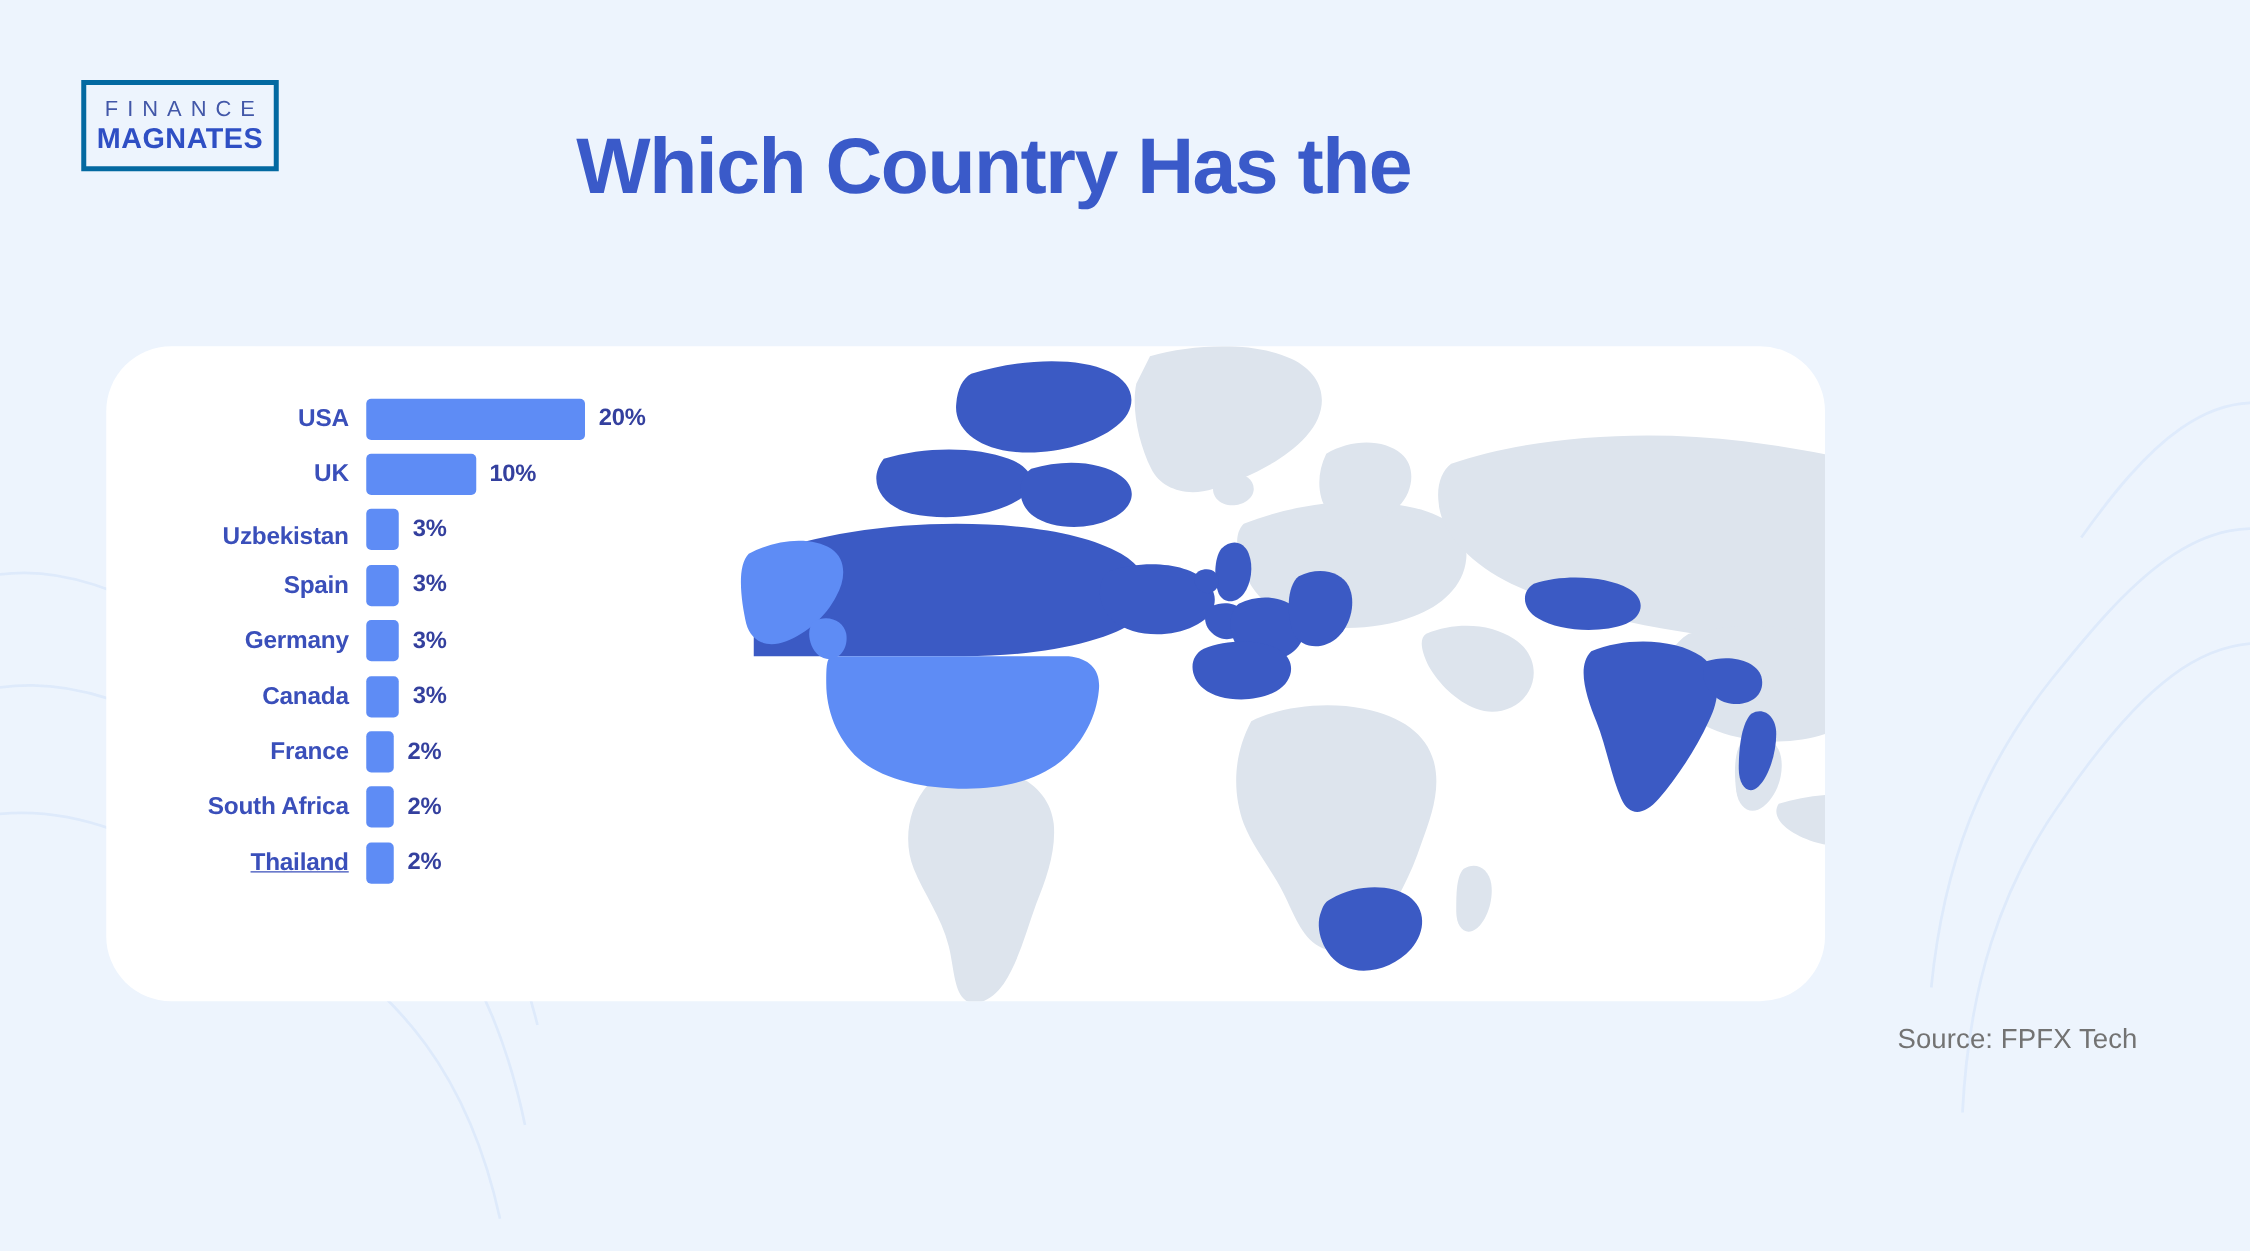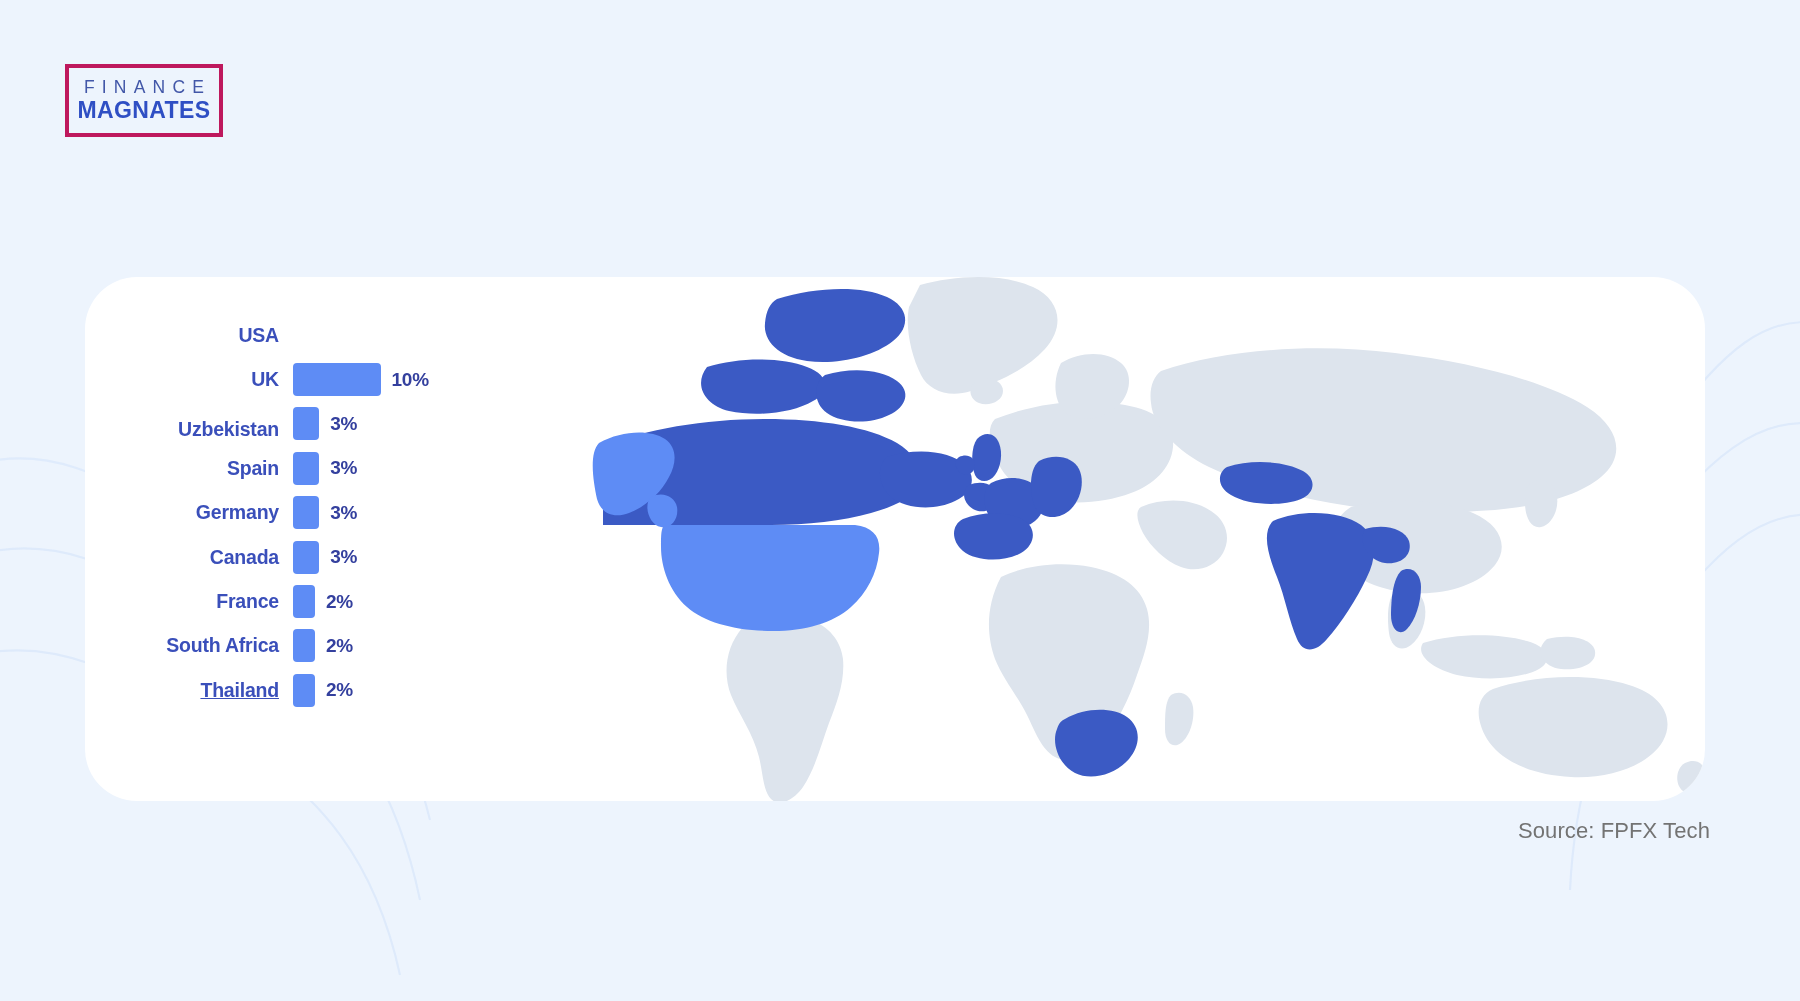"FINANCE" #logo { border: 4px solid #be185d -> 4px solid #0369a1 }
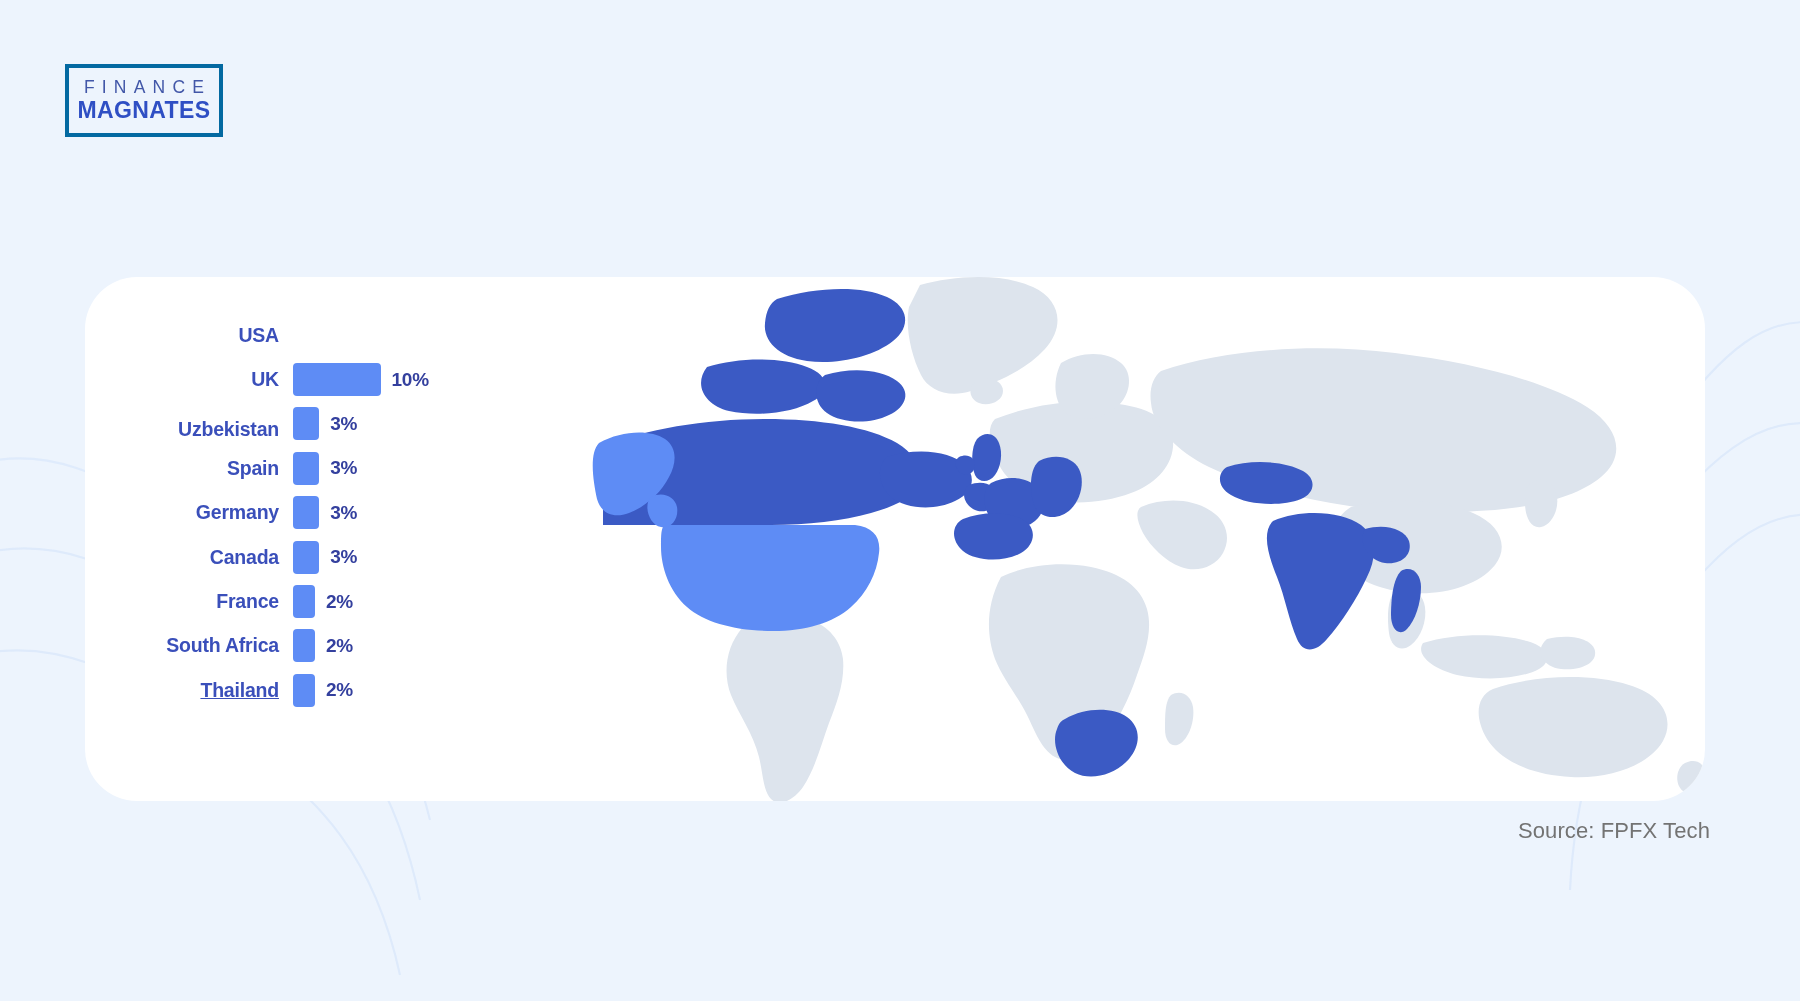"Which Country Has the" span.hl-line { html: none -> <span>Which Country Has the</span> }
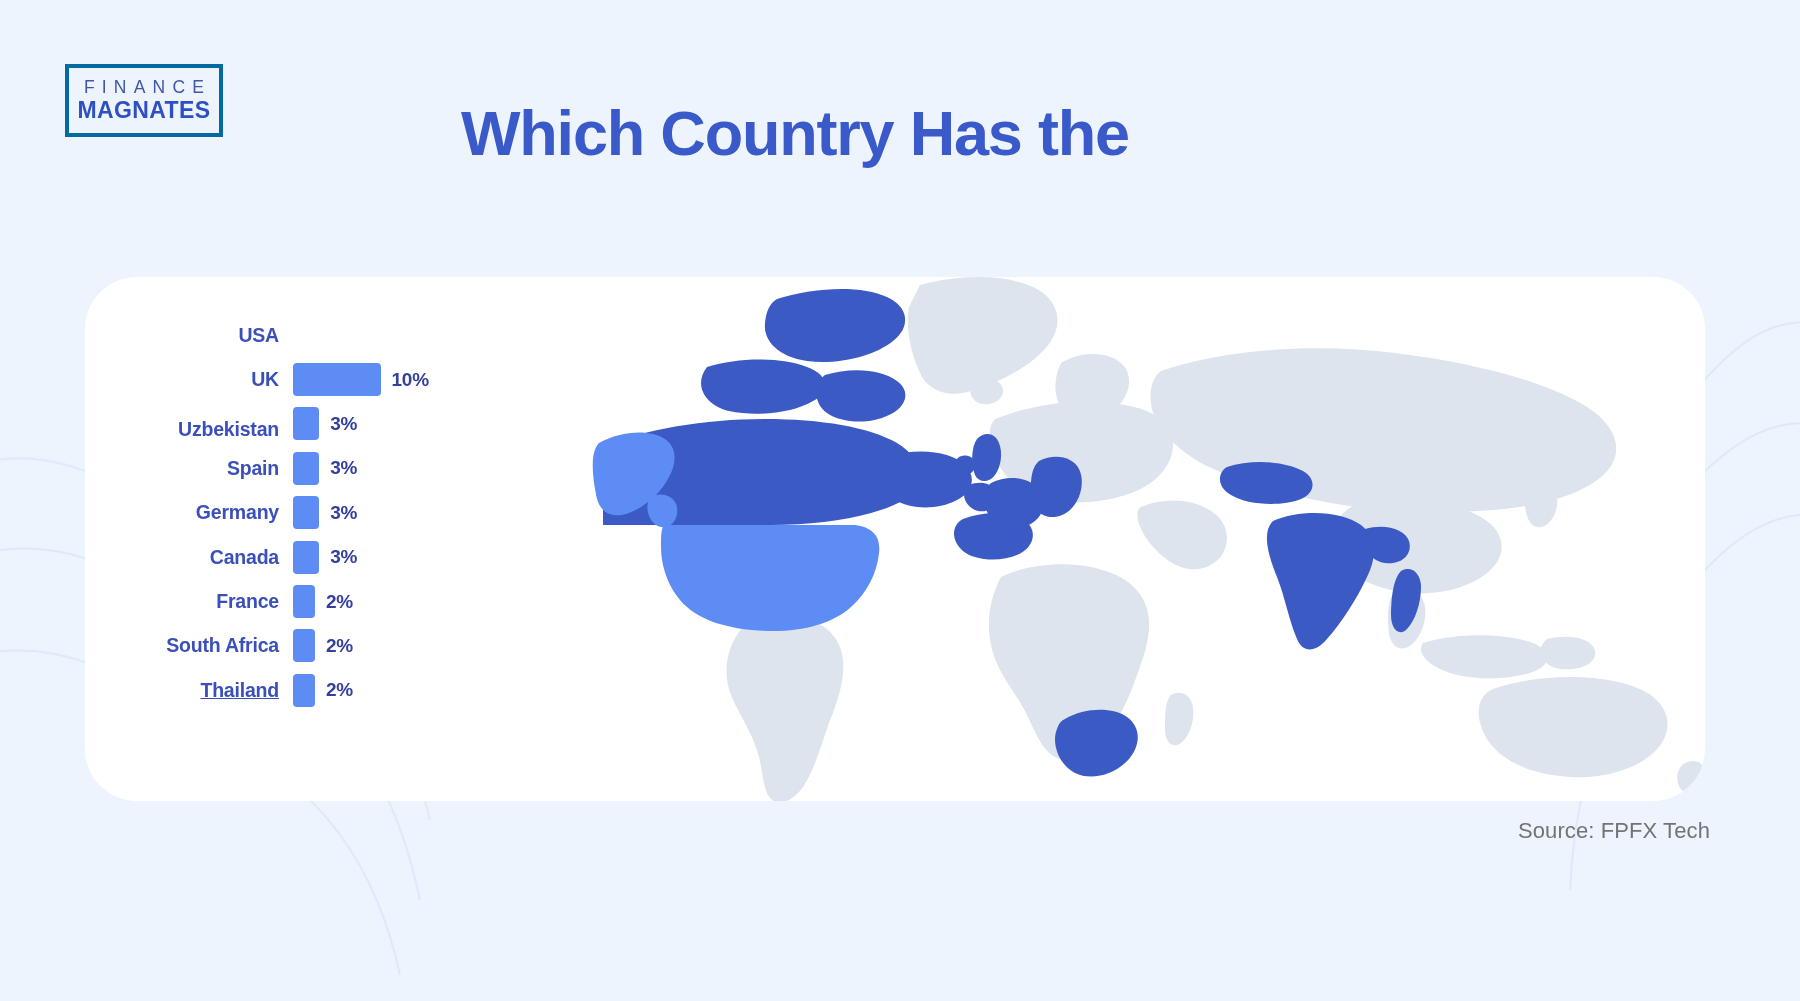"USA" #card { width: 1620px -> 1375px }
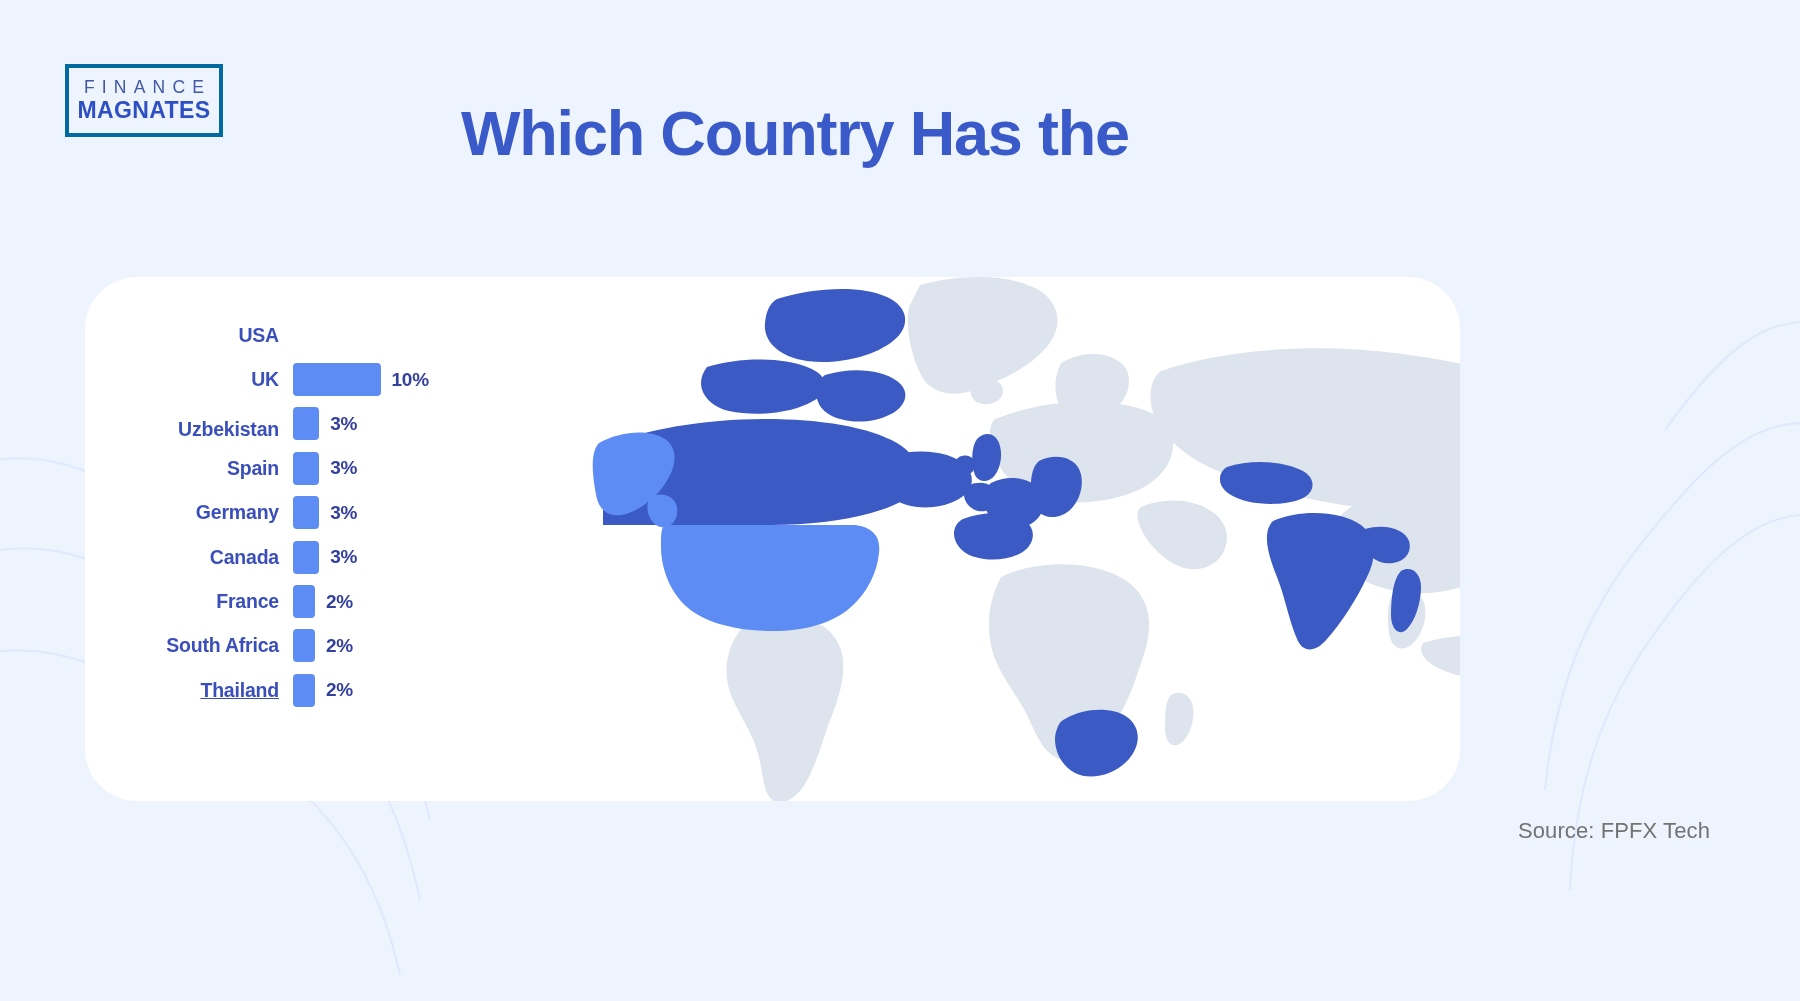"20%" div.bar-track { html: none -> <div> <div></div> <div>20%</div> </div> }
